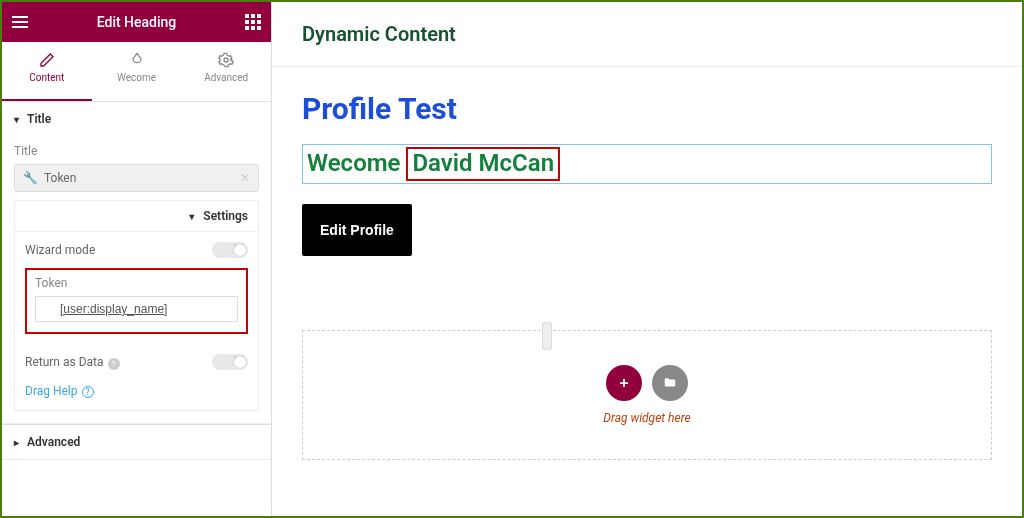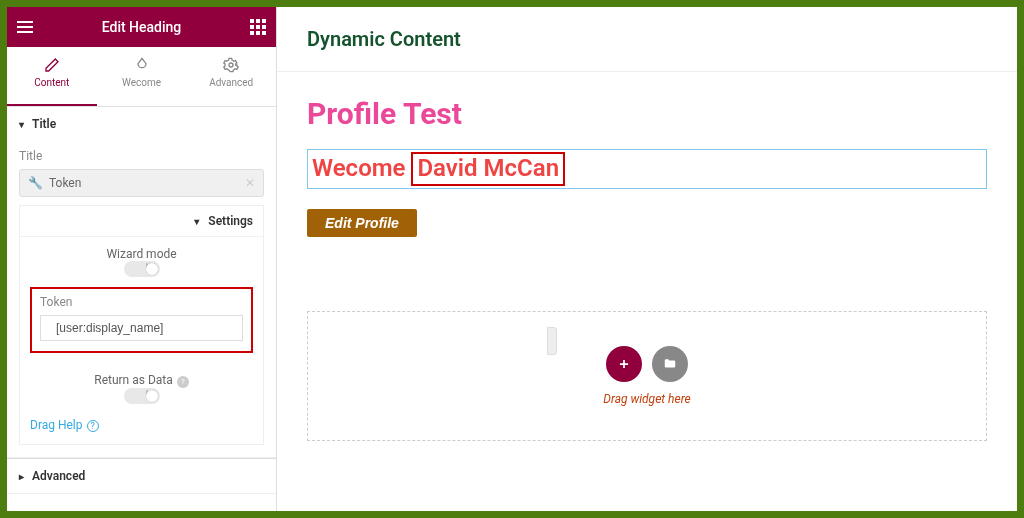"Edit Heading" .app { border: 7px solid #4d7c0f -> 2px solid #4d7c0f }
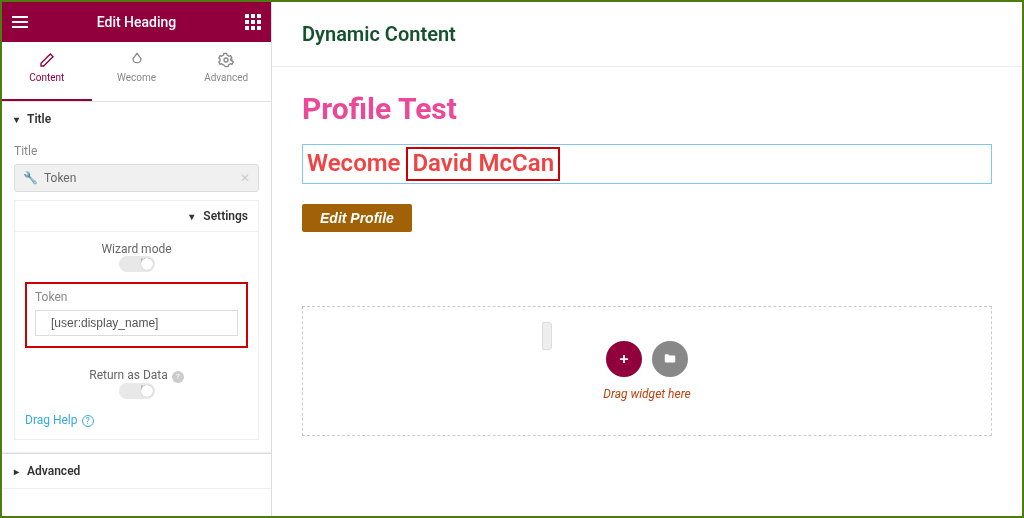"Profile Test" .h1 { color: #ec4899 -> #1d4ed8 }
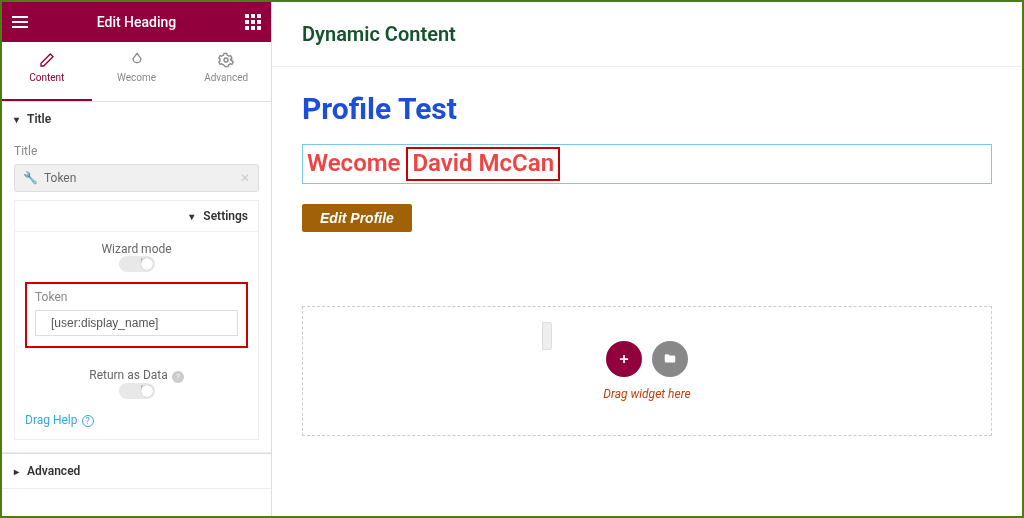"Wecome David McCan" .welcome { color: #ef4444 -> #15803d }
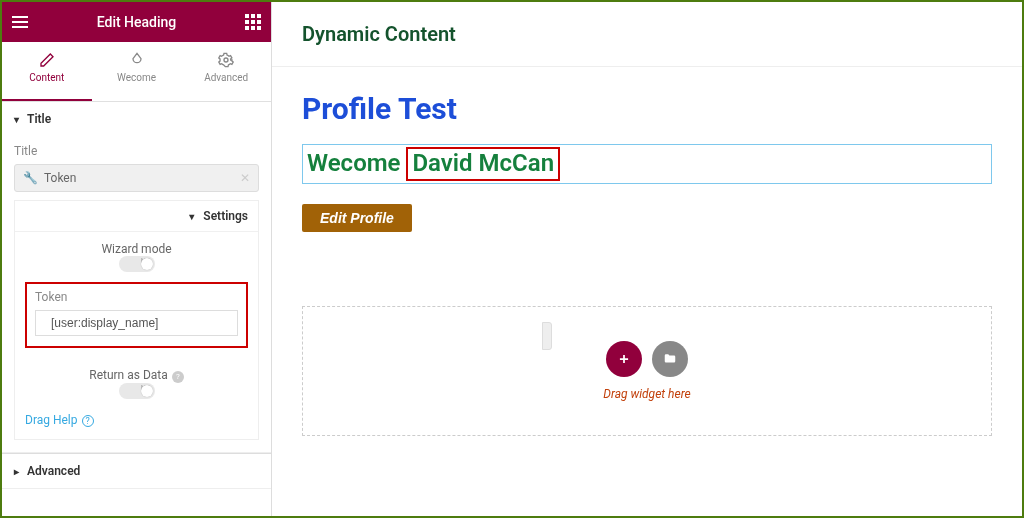"Edit Profile" .btn-edit { background: #a16207 -> #000000; font-style: italic -> none; padding: 6px 18px -> 18px 18px }
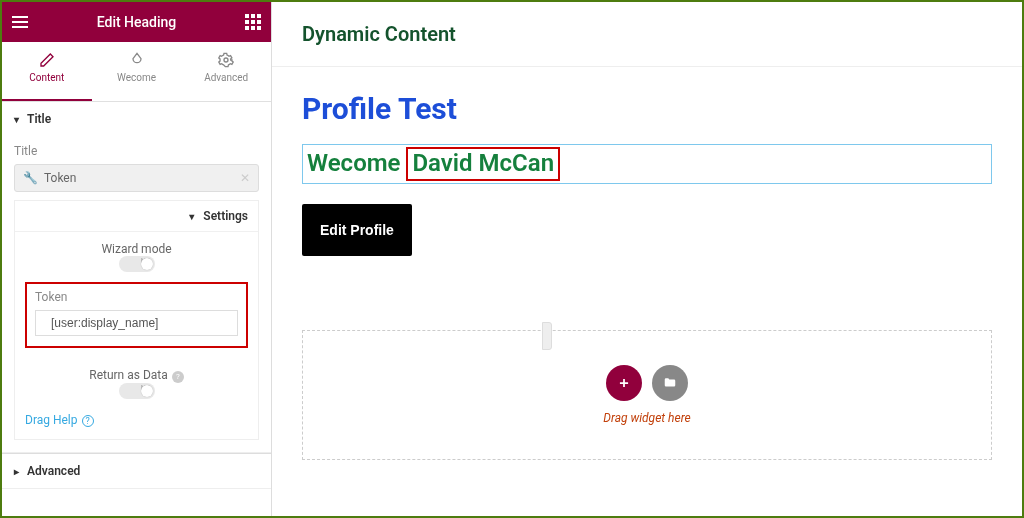"Wizard mode" .row { flex-direction: column -> none }
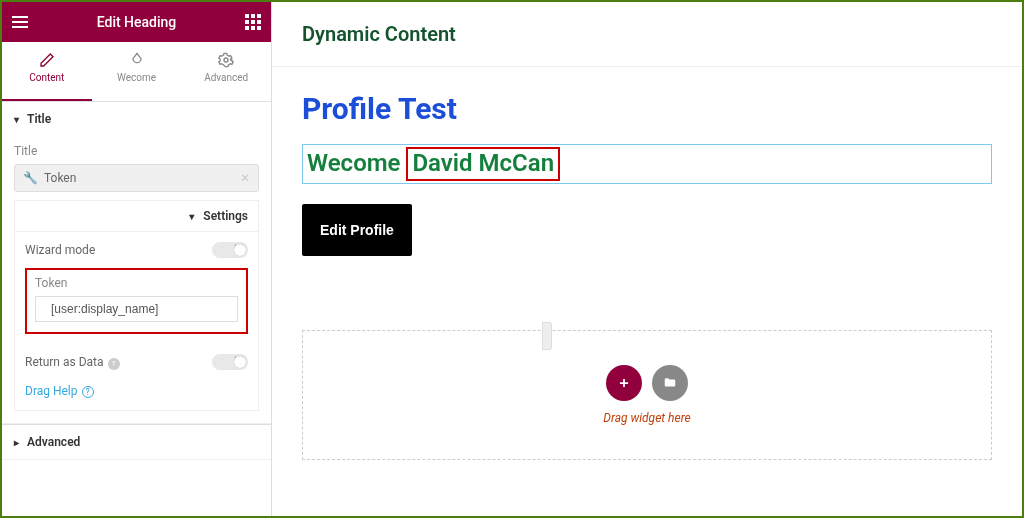"[user:display_name]" .token-box input { padding: 5px 15px -> 5px 24px; text-decoration: none -> underline }
